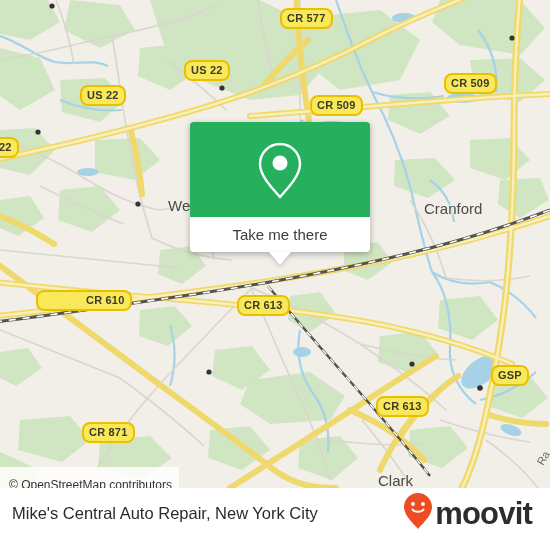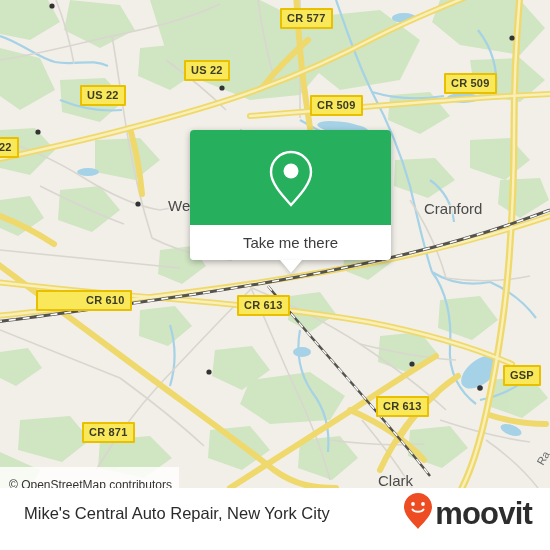"CR 577" .shield { border-radius: 1px -> 8px }
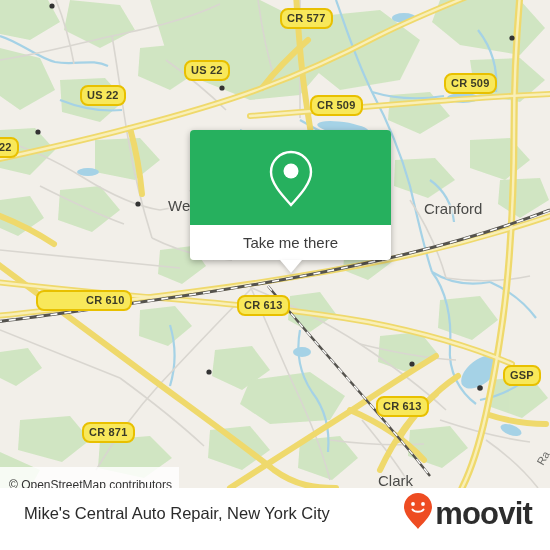"Take me there" #popup { margin-top: 8px -> none; width: 201px -> 180px }
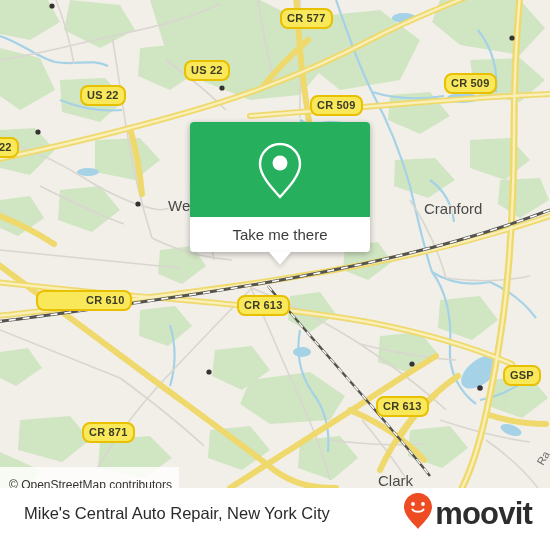"GSP" div.shield { left: 503px -> 491px }
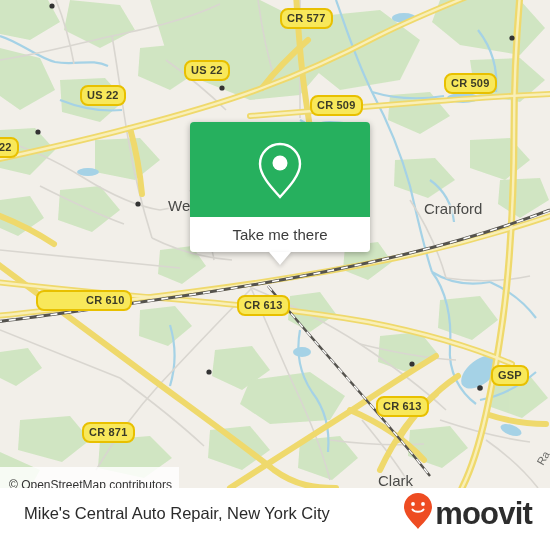"Mike's Central Auto Repair, New" #bottombar { padding: 0 18px 0 24px -> 0 18px 0 12px }
